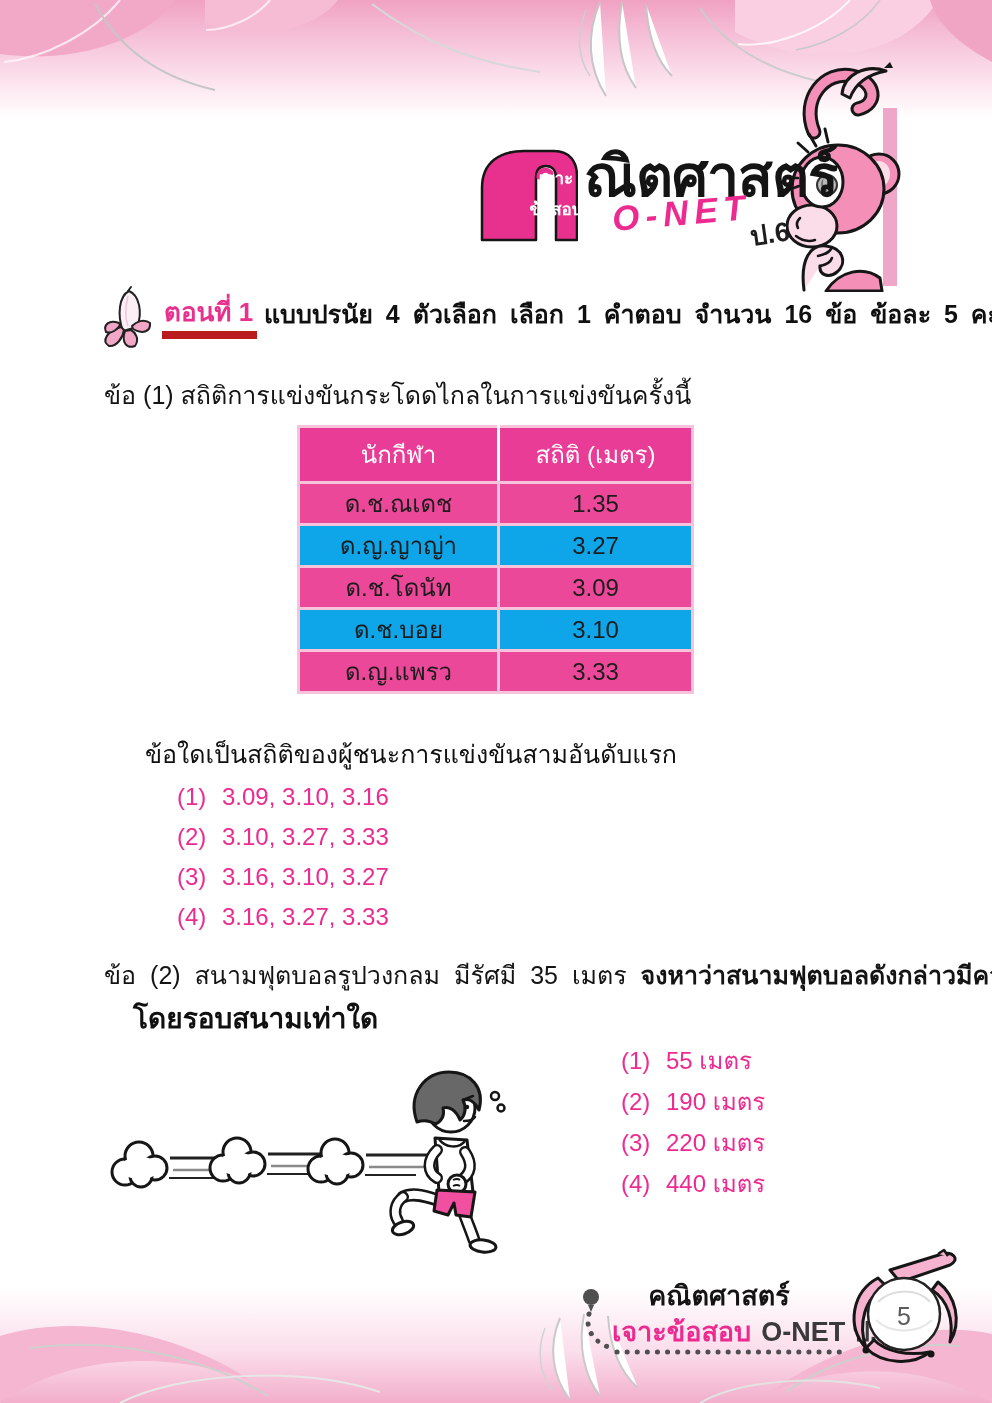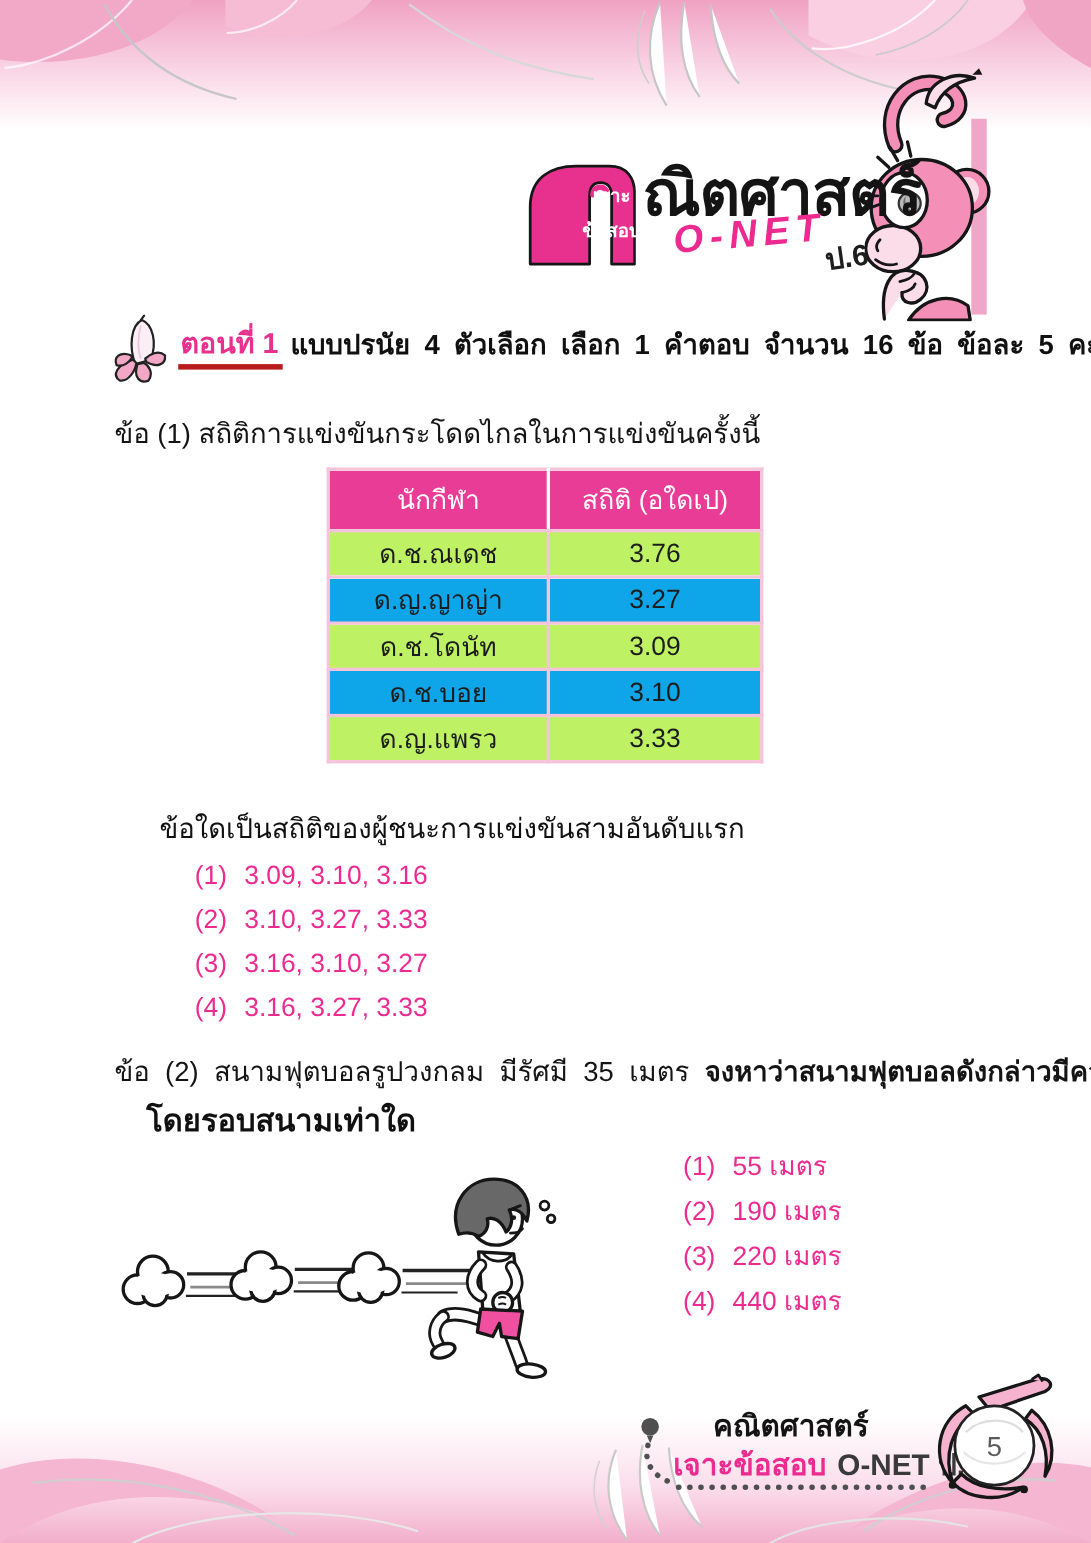"ตอนที่ 1" .section-label { border-bottom: 5px solid #b91c1c -> 8px solid #b91c1c }
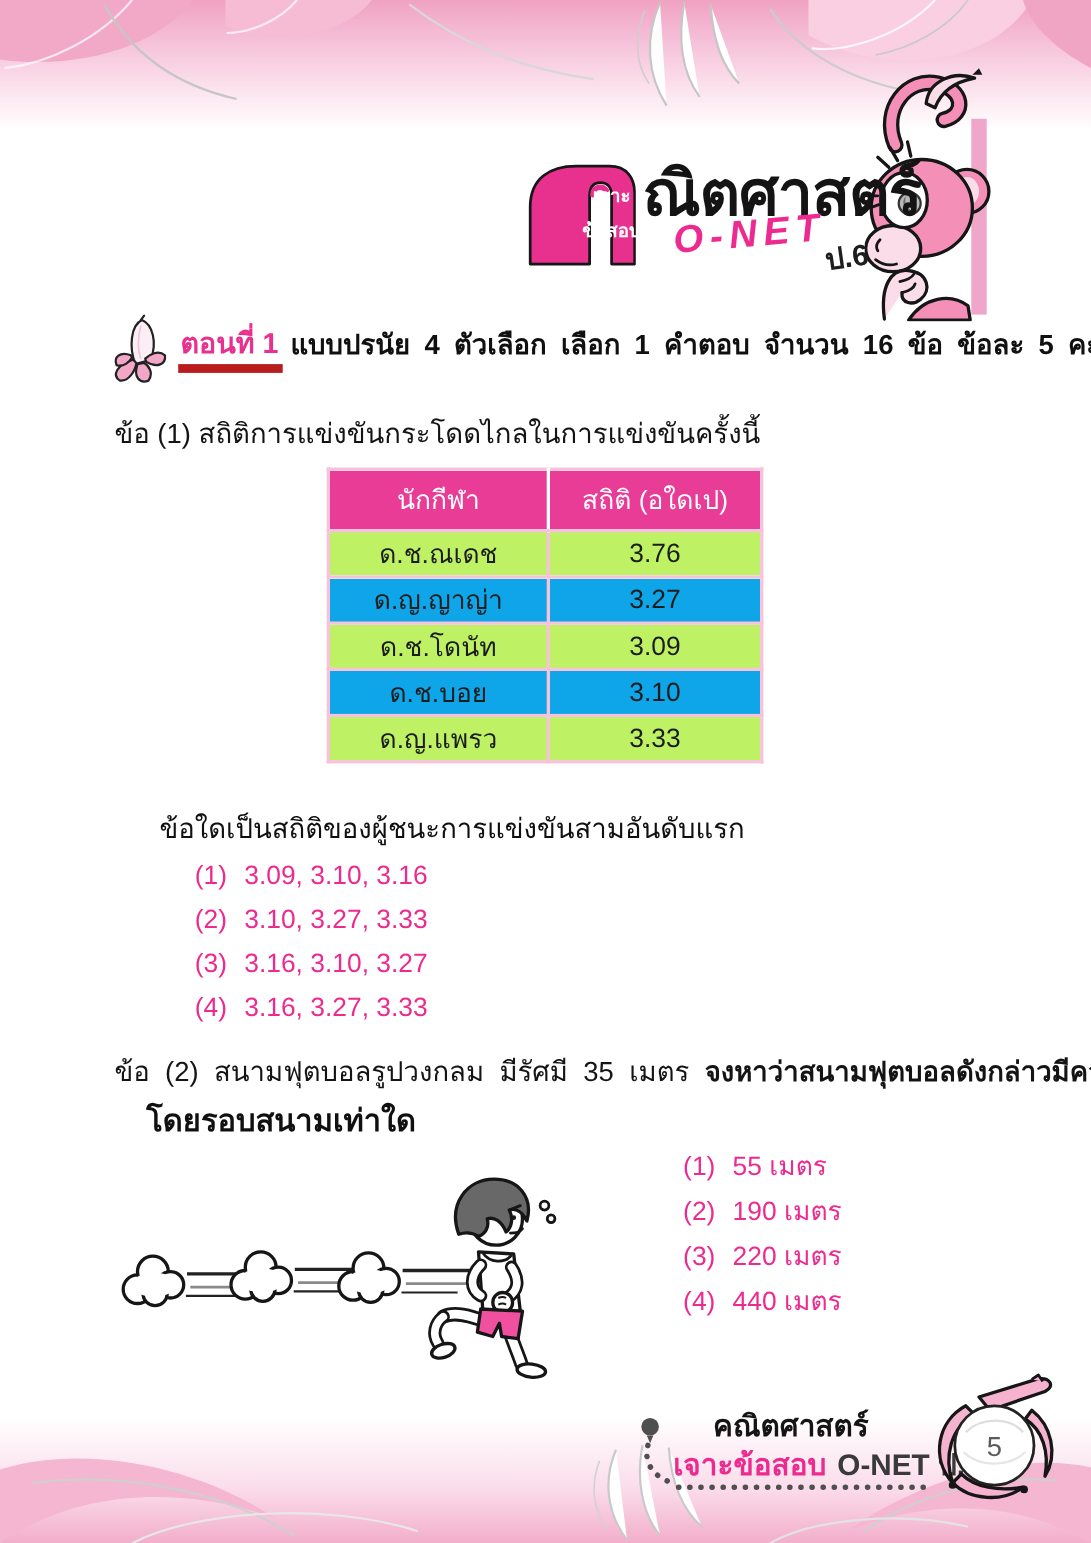"สถิติ (อใดเป)" th { text: อใดเป -> เมตร }
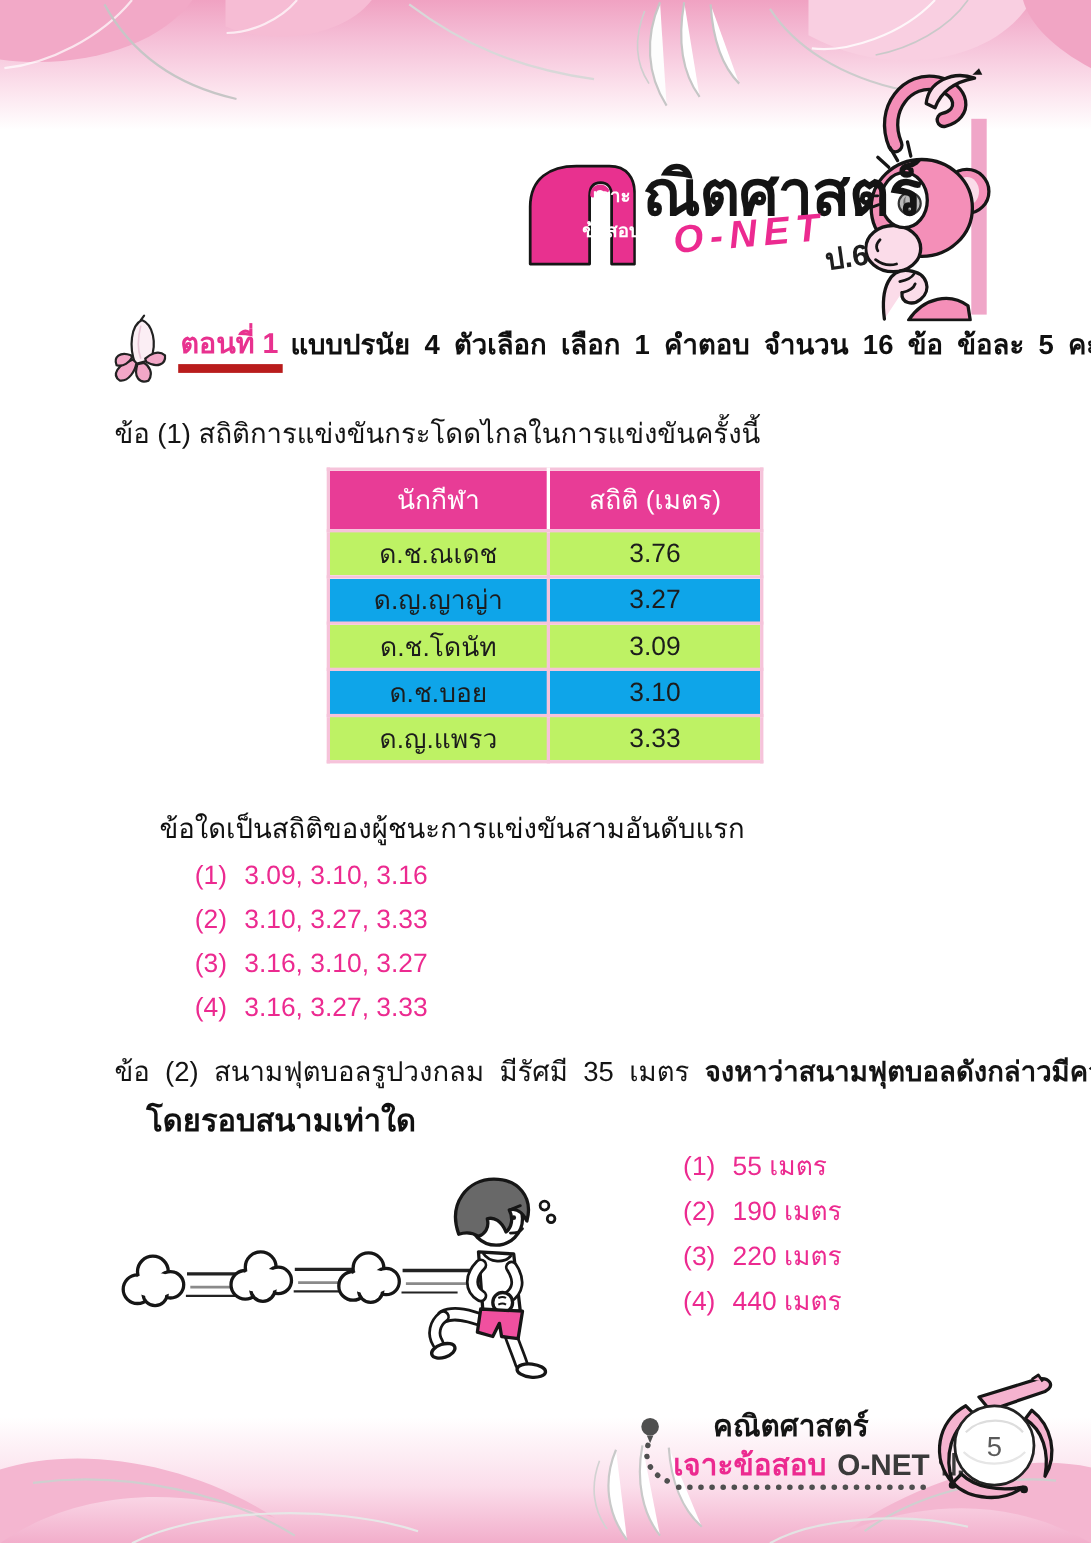"ด.ช.ณเดช" .stats-table td { background: #bef264 -> #ec4899 }
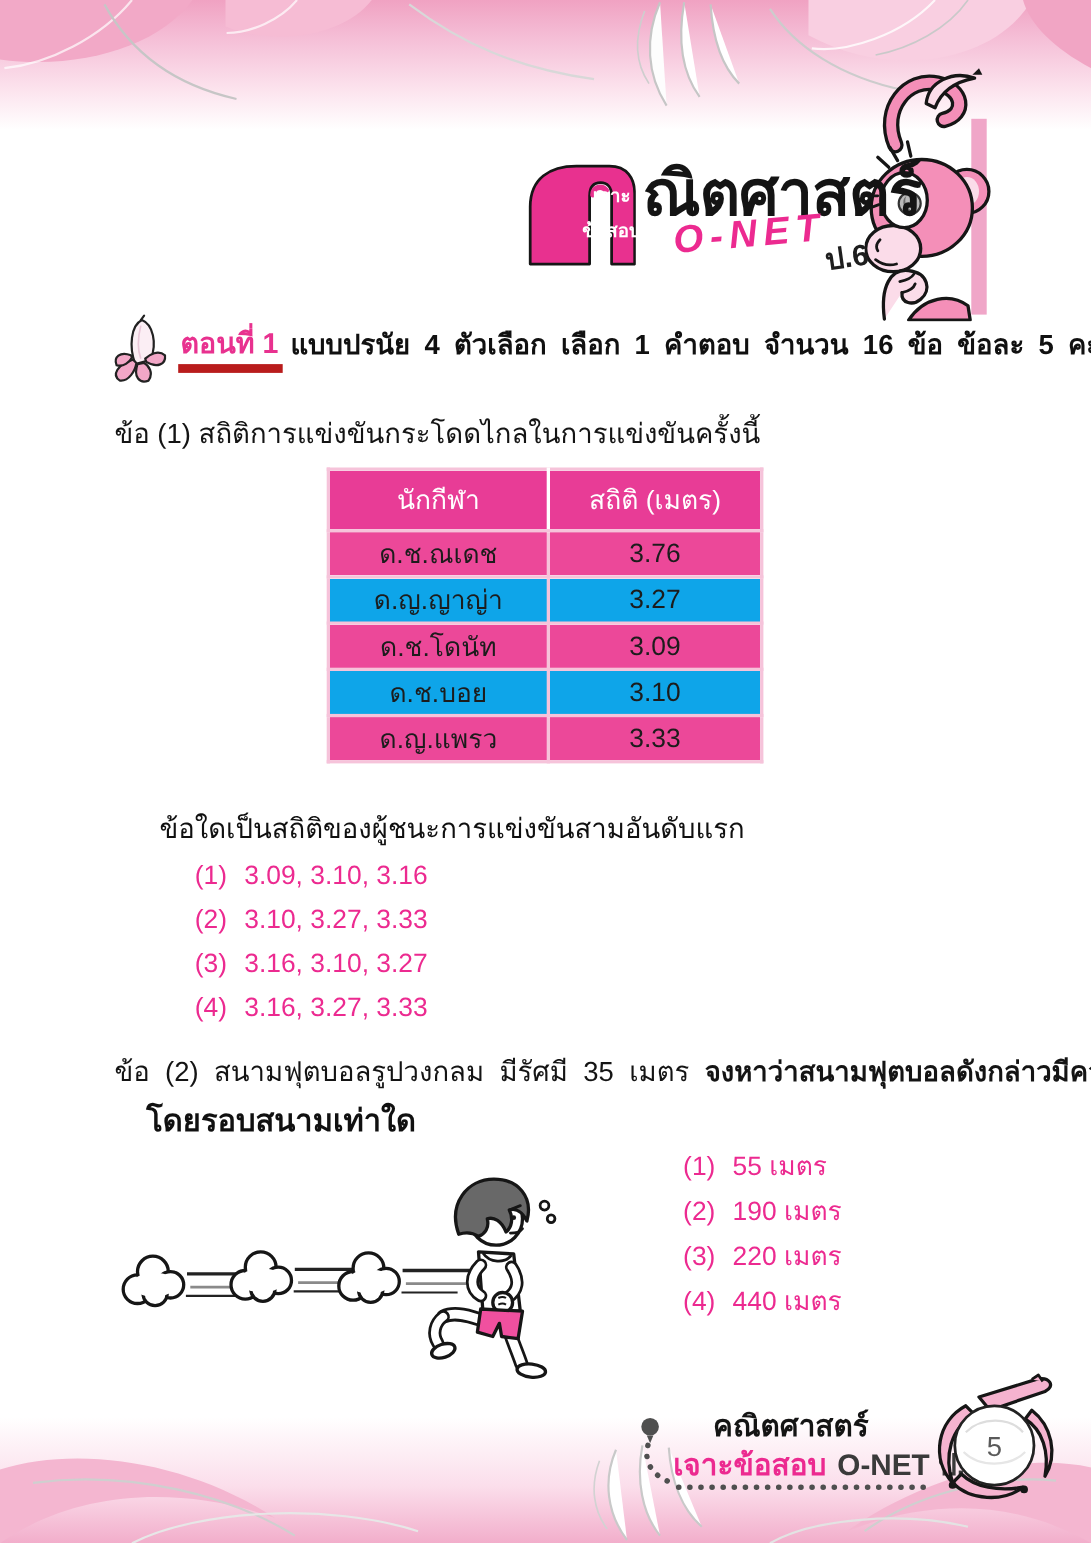"3.76" td { text: 3.76 -> 1.35 }
